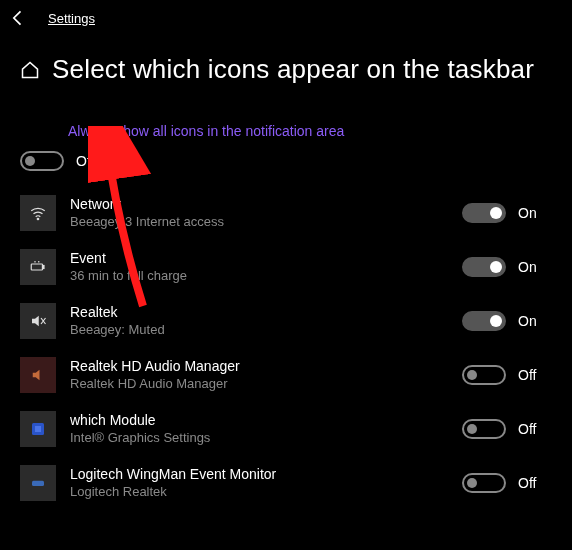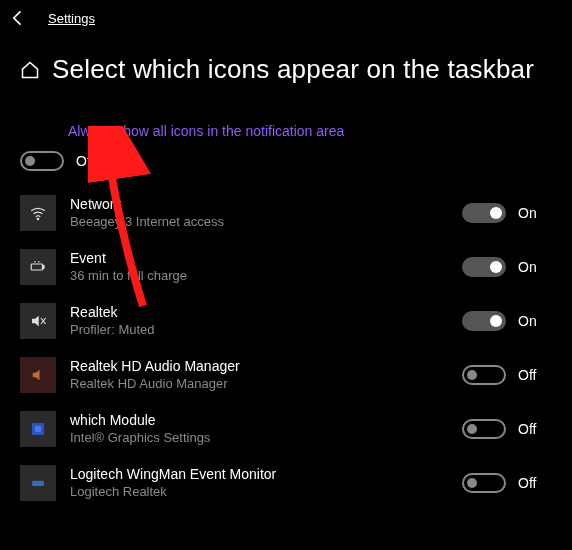"Profiler: Muted" div.icon-sub { text: Profiler -> Beeagey }
